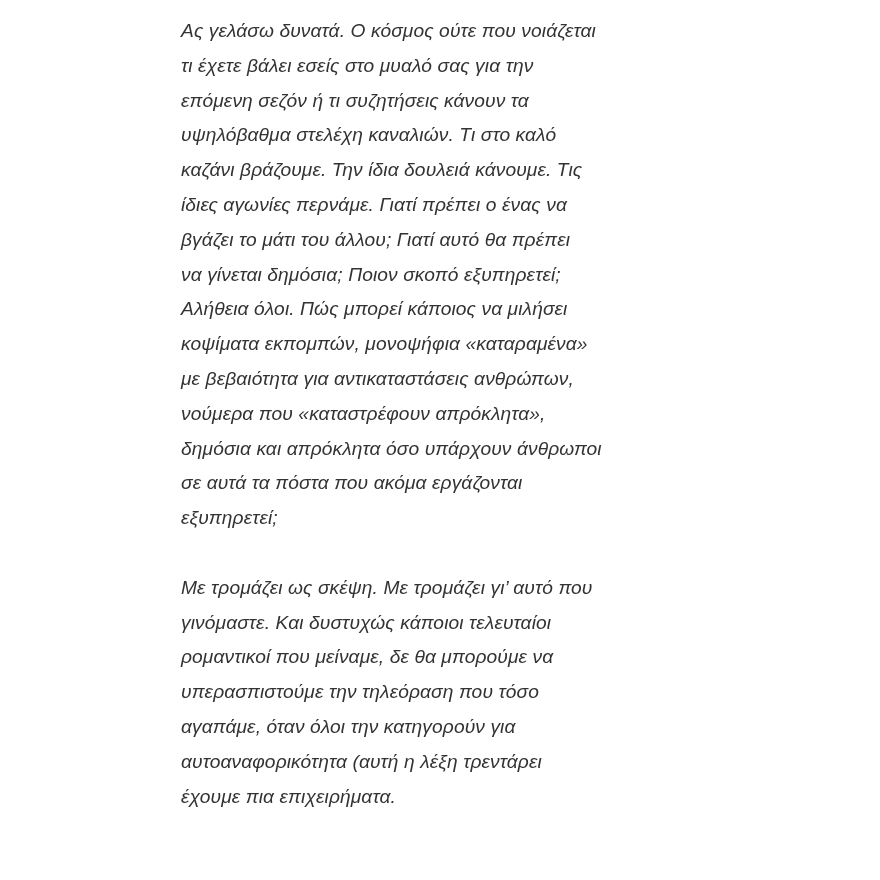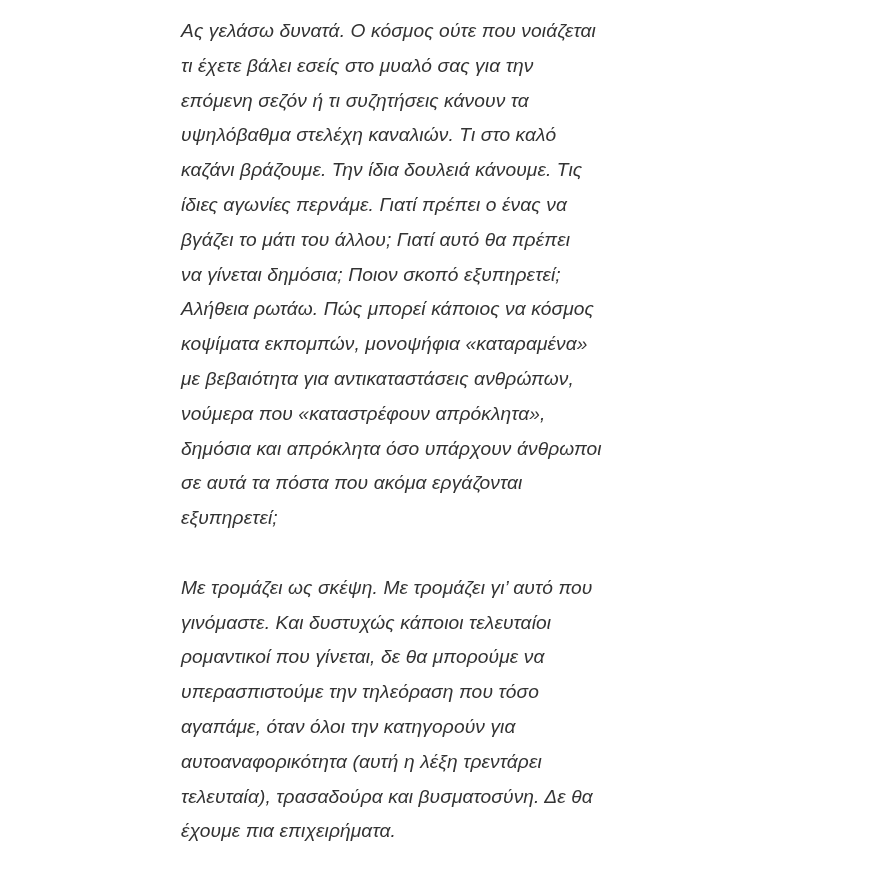"Αλήθεια ρωτάω. Πώς μπορεί κάποιος" span.line { text: ρωτάω. Πώς μπορεί κάποιος να κόσμος -> όλοι. Πώς μπορεί κάποιος να μιλήσει }
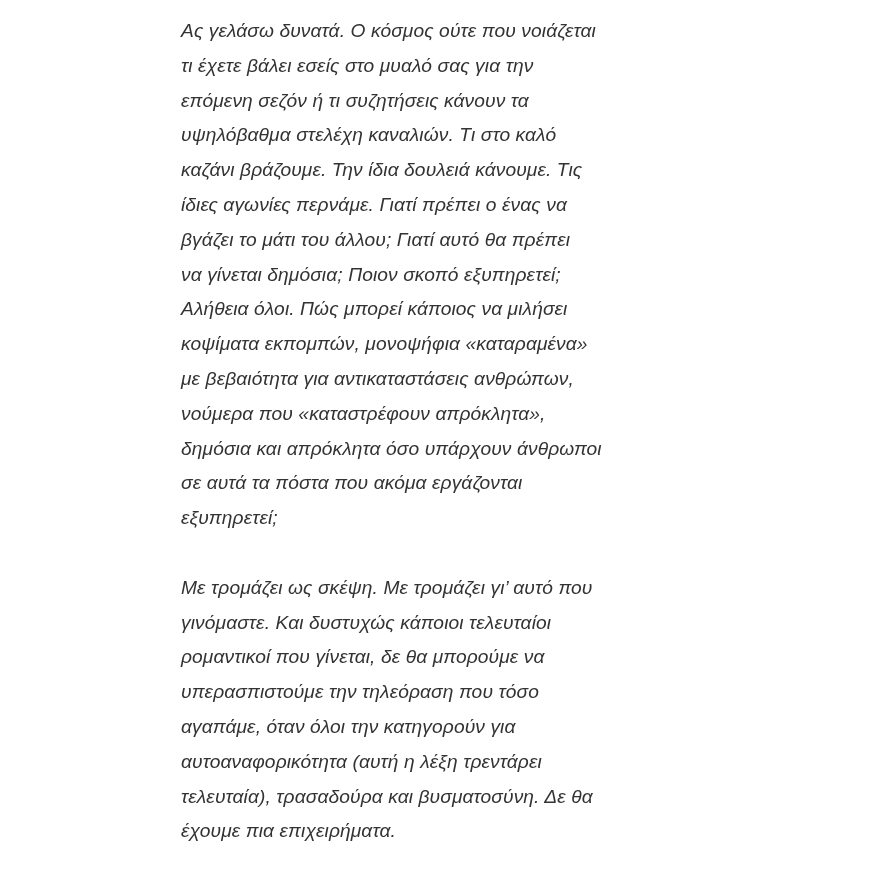"ρομαντικοί που γίνεται, δε θα" span.line { text: γίνεται -> μείναμε }
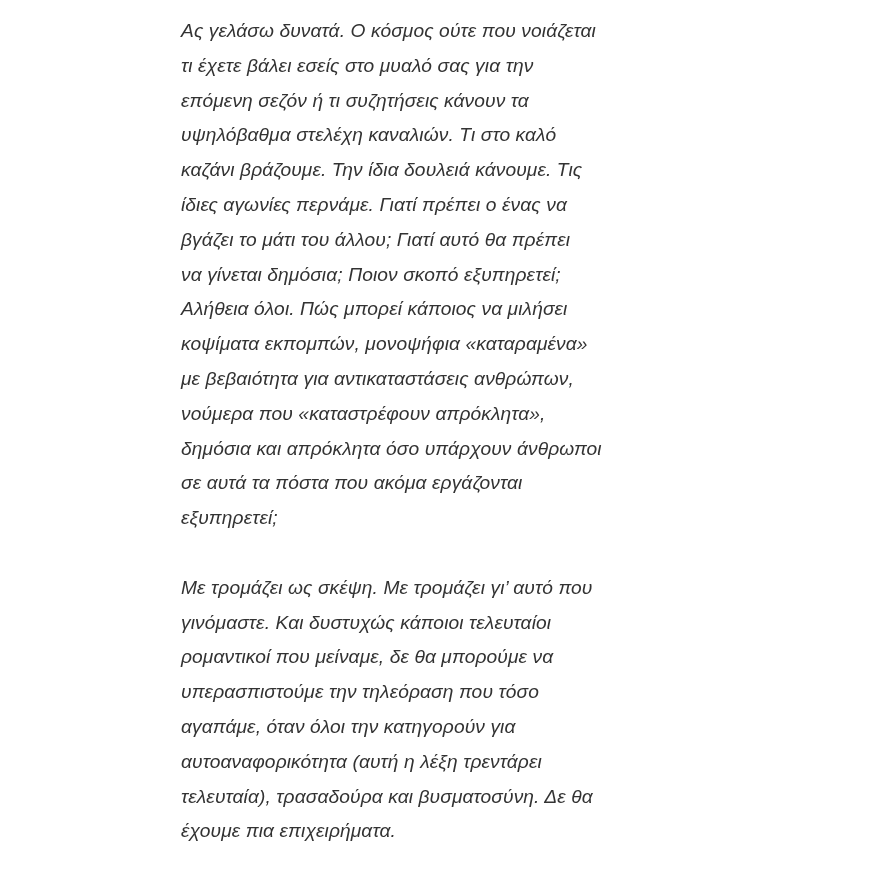"τελευταία), τρασαδούρα και βυσματοσύνη." span.line { html: <span>τελευταία), τρασαδούρα και βυσματοσύνη. Δε θα</span> -> none }
